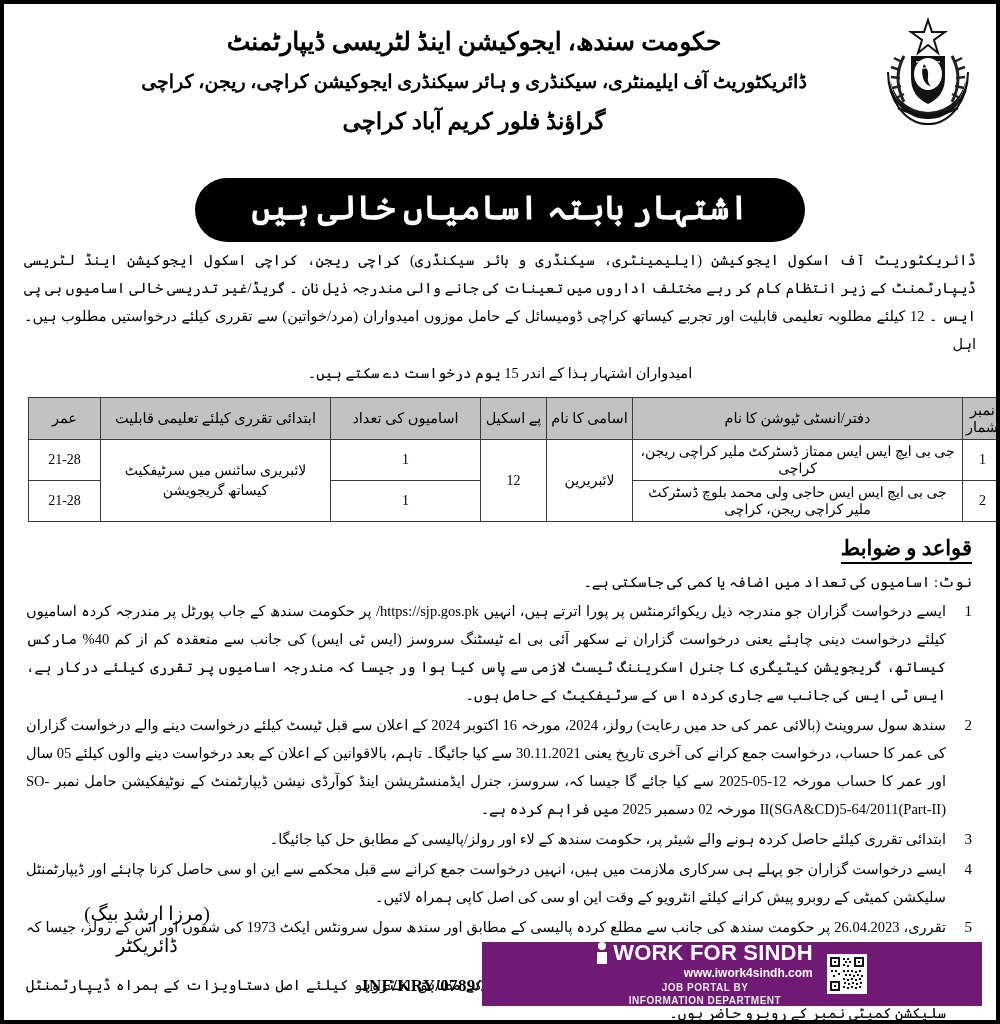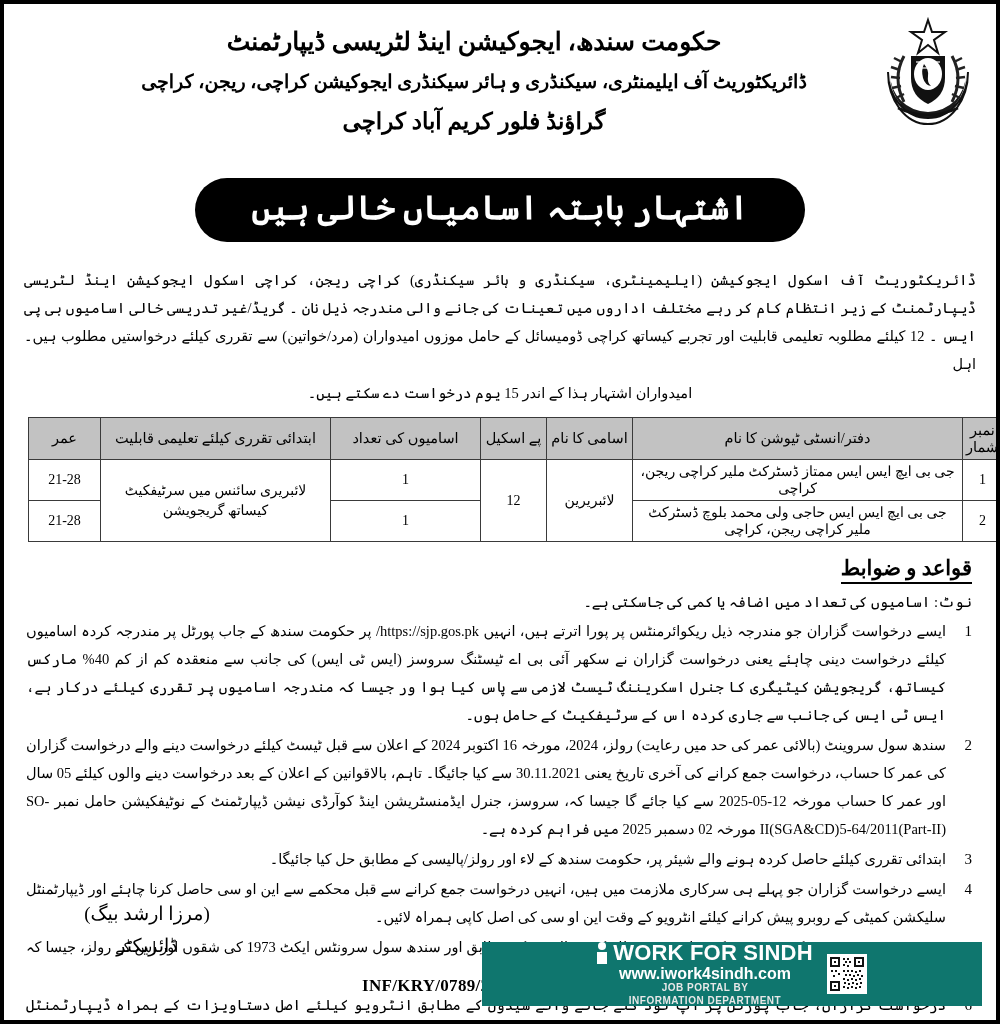"ڈائریکٹوریٹ آف اسکول ایجوکیشن" .intro { margin-top: 24px -> 4px }
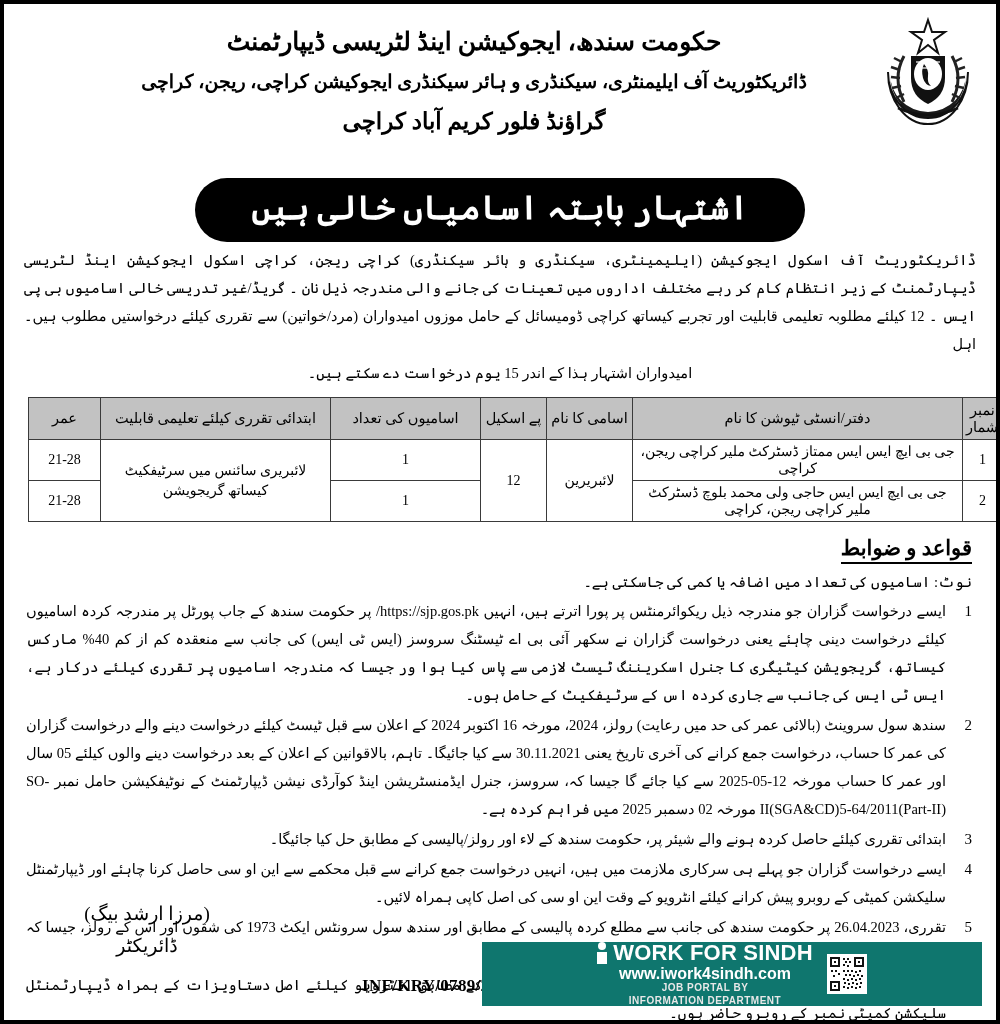"WORK FOR SINDH" .sindh-banner { background: #0f766e -> #701a75 }
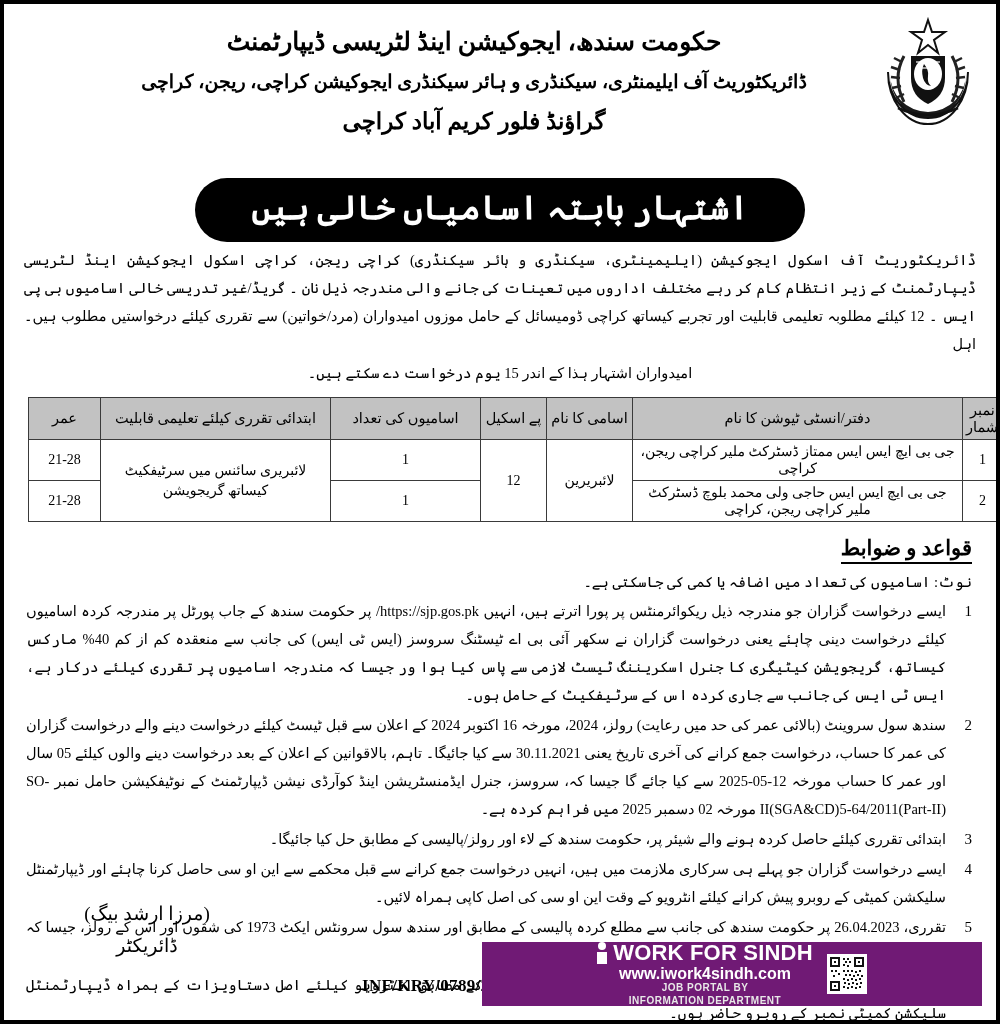"www.iwork4sindh.com" .banner-url { font-size: 16px -> 12px; text-align: none -> right }
